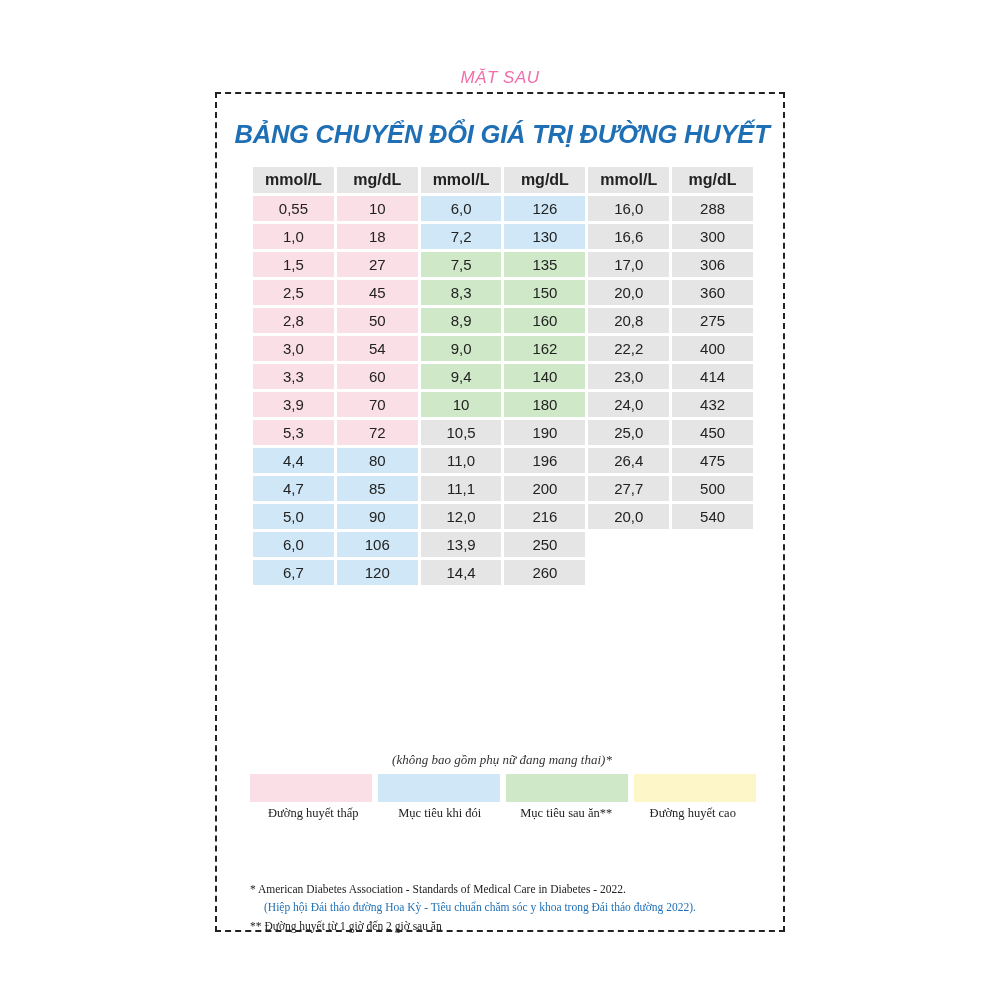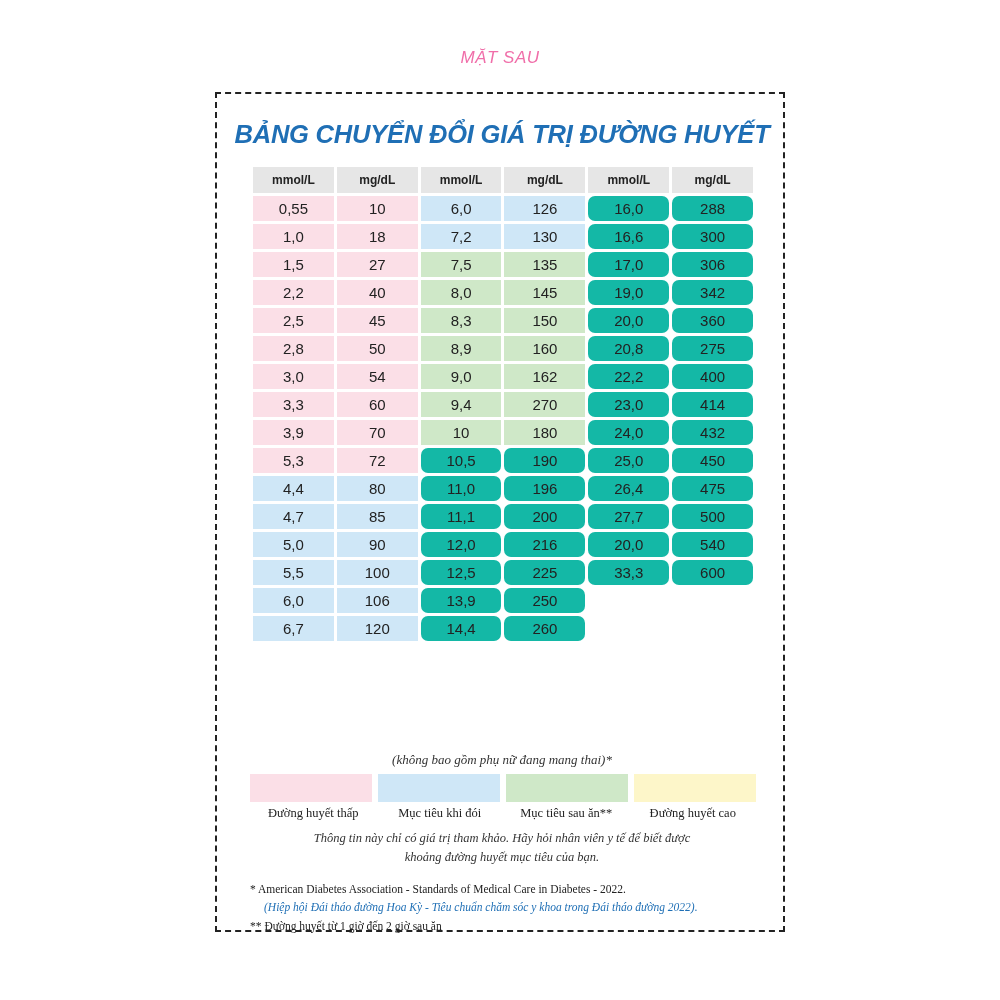"MẶT SAU" .top-label { top: 48px -> 68px }
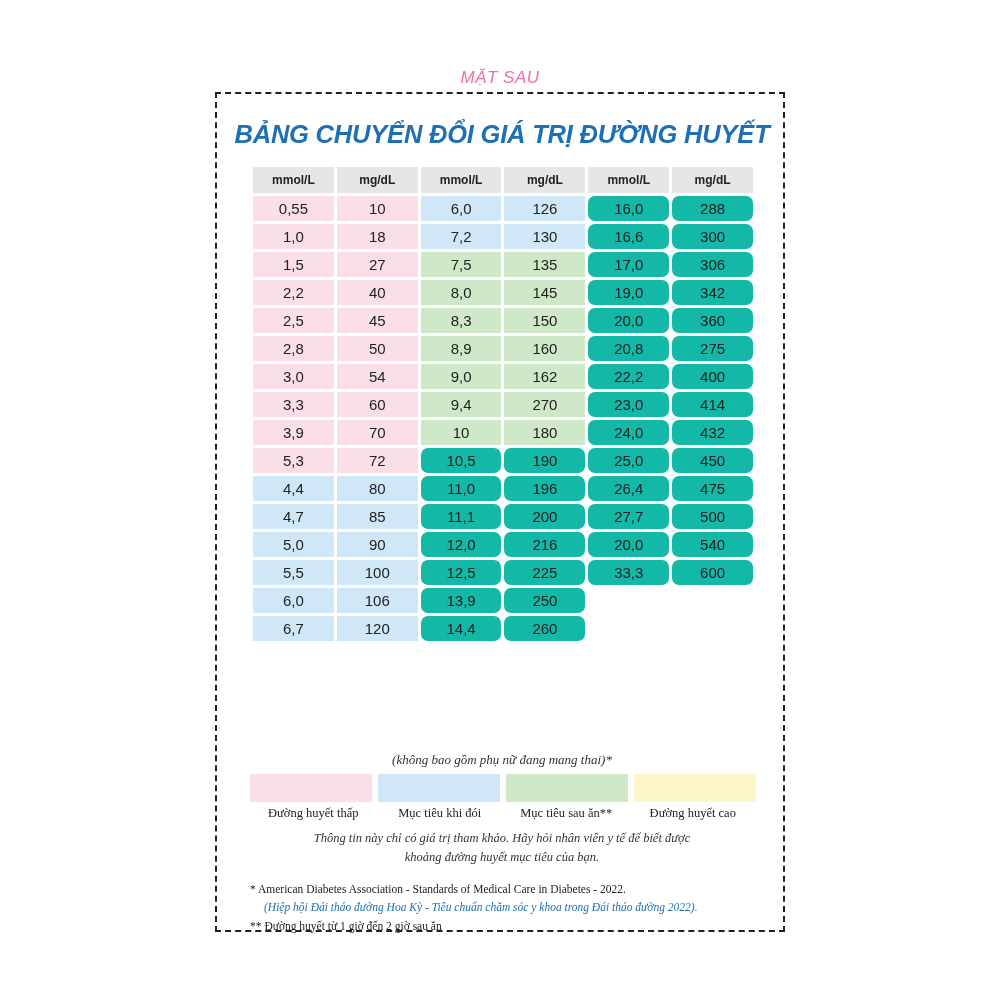"mmol/L" table.conv th { font-size: 12px -> 16px }
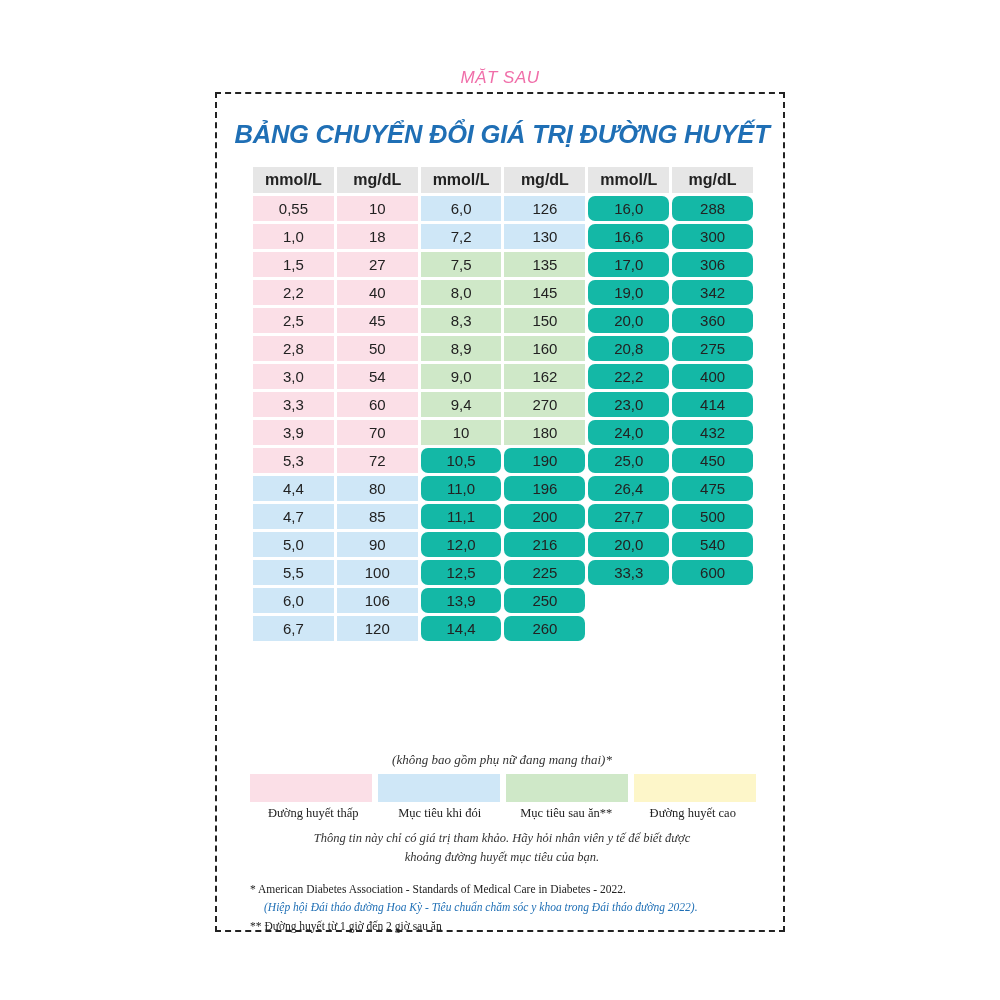"16,0" td.yellow { background: #14b8a6 -> #e5e5e5; border-radius: 7px -> none }
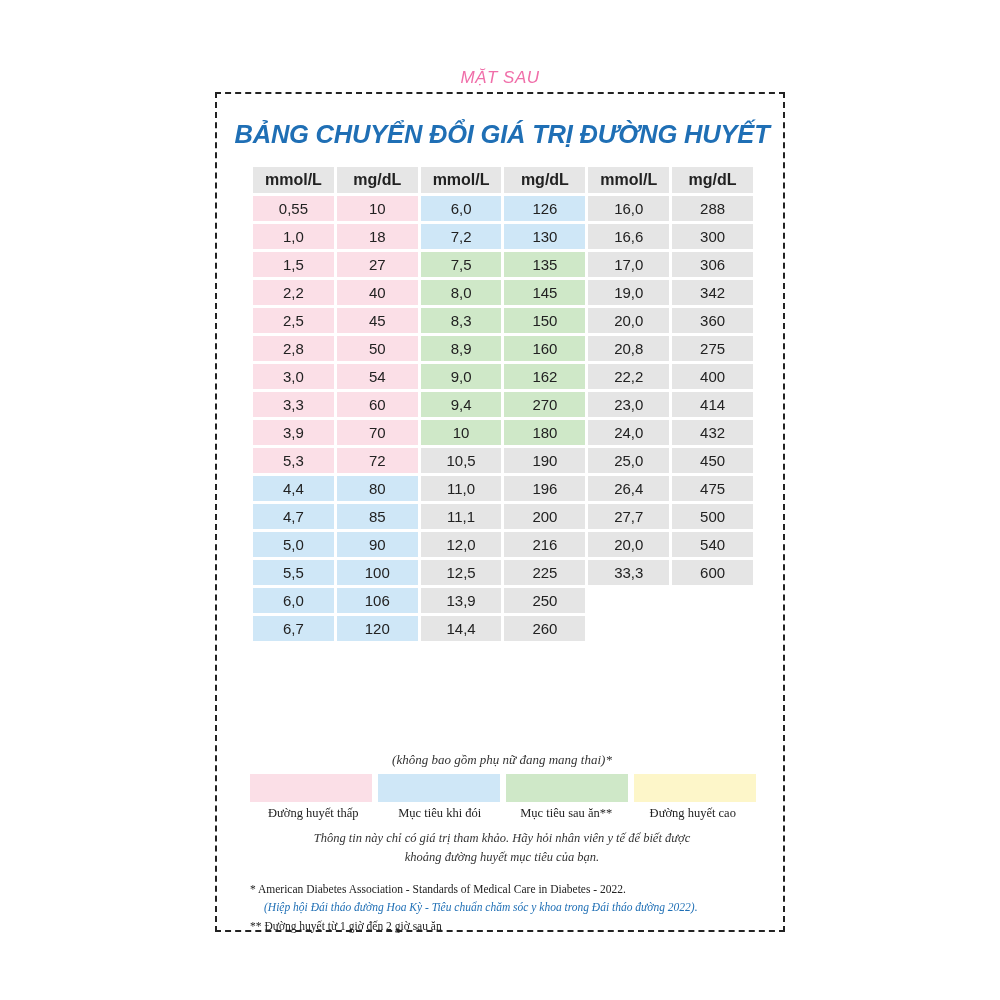"2,2" tr { html: <tr> <td>2,2</td> <td>40</td> <td>8,0</td> <td>145</td> <td>19,0</td> <td>342</td> </tr> -> none }
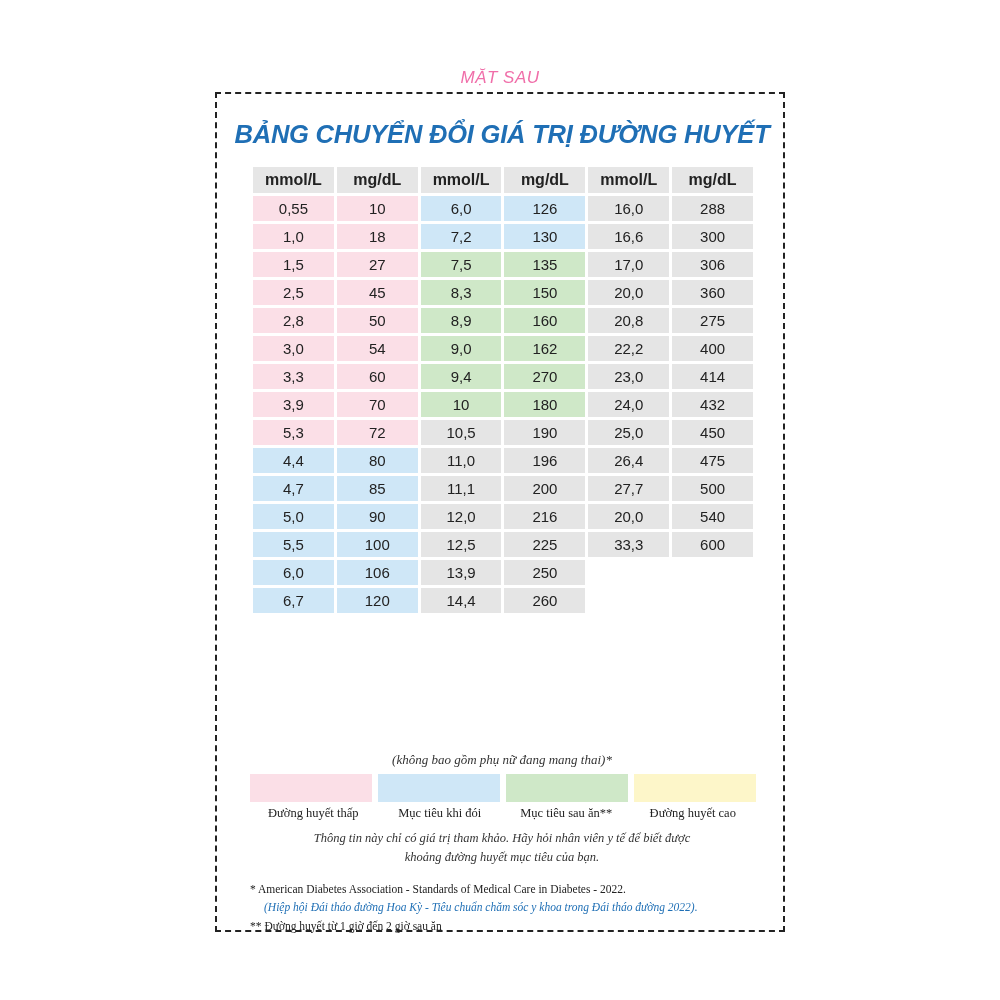"270" td.green { text: 270 -> 140 }
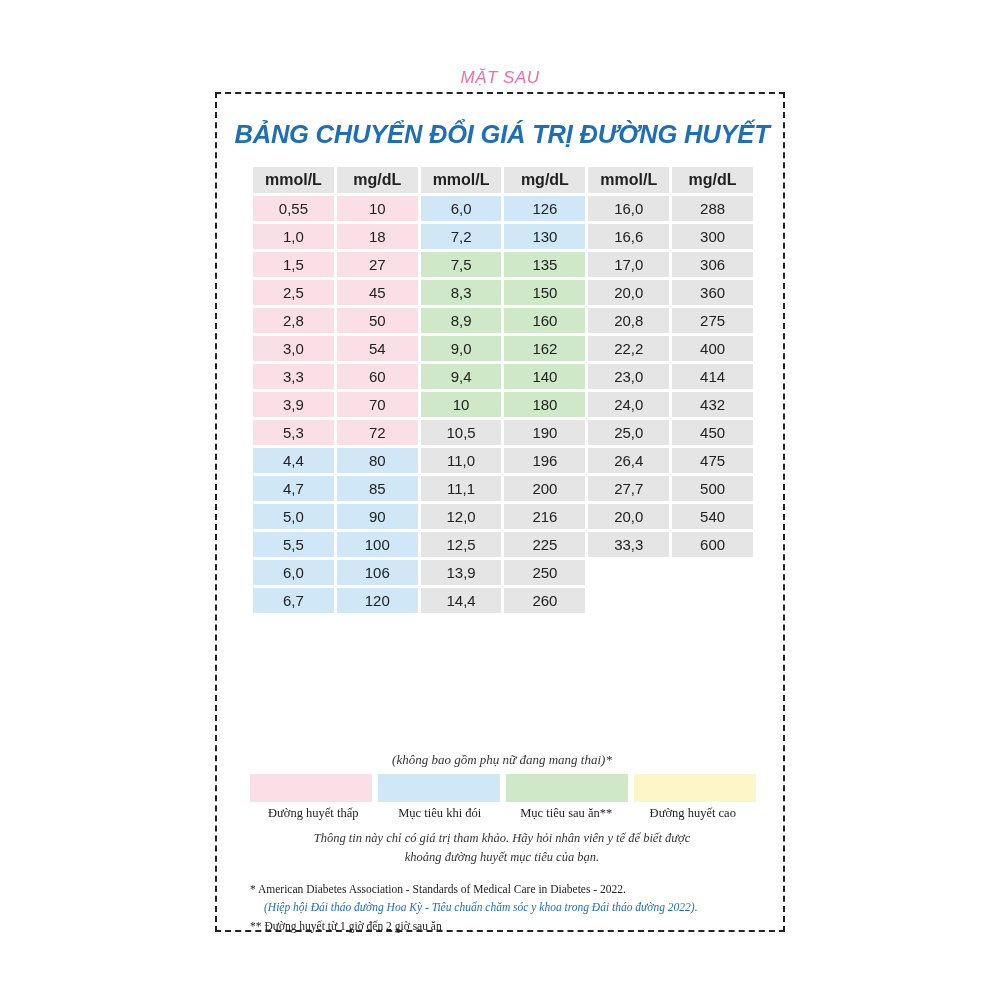"5,5" tr { html: <tr> <td>5,5</td> <td>100</td> <td>12,5</td> <td>225</td> <td>33,3</td> <td>600</td> </tr> -> none }
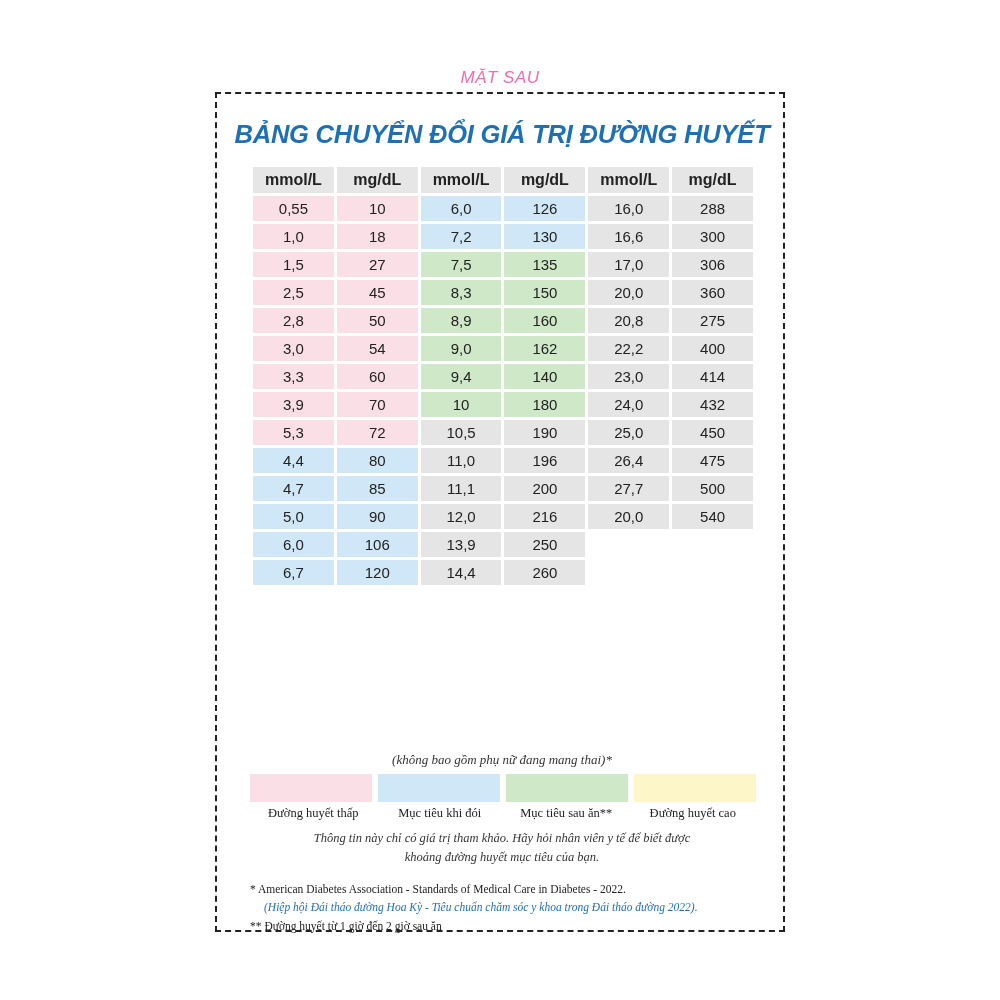"Thông tin này chỉ có" div.info-note { html: <div> <span>Thông tin này chỉ có giá trị tham khảo. Hãy hỏi nhân viên y tế để biết được</span><br> <span>khoảng đường huyết mục tiêu của bạn.</span> </div> -> none }
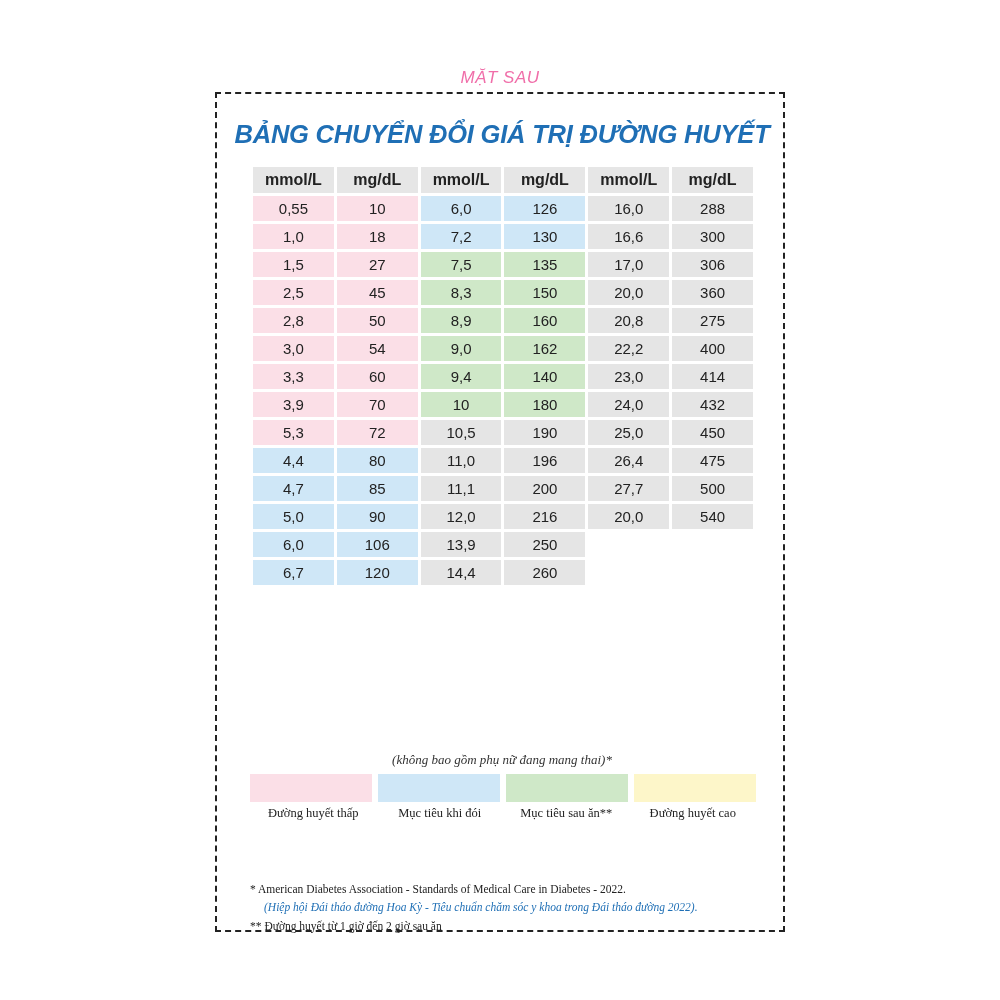"(Hiệp hội Đái tháo đường" .footnotes .fn-blue { font-style: italic -> none }
